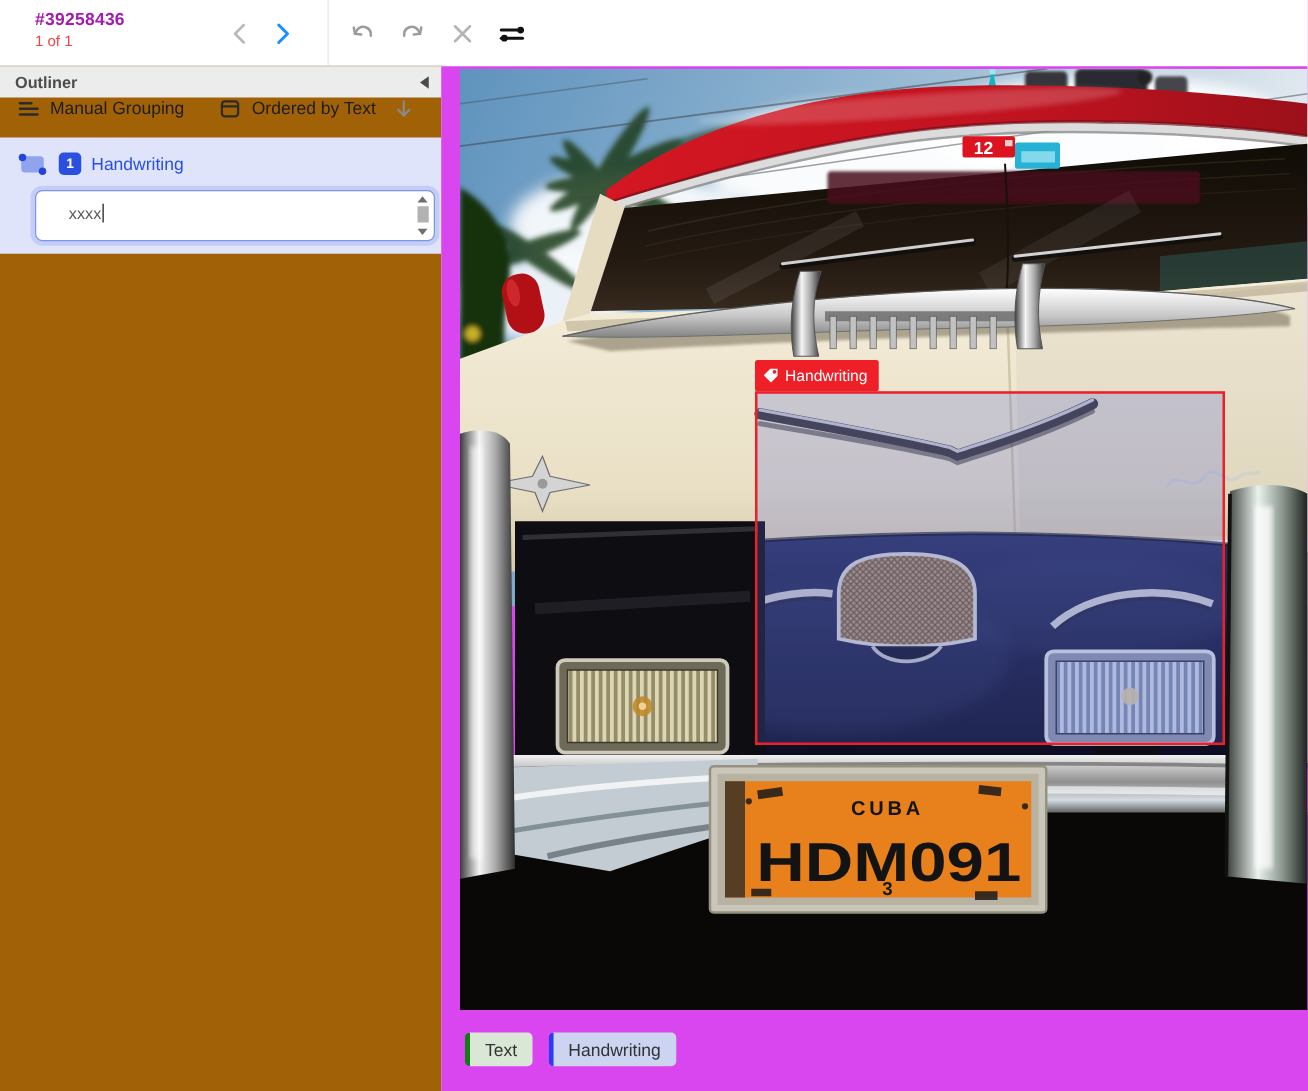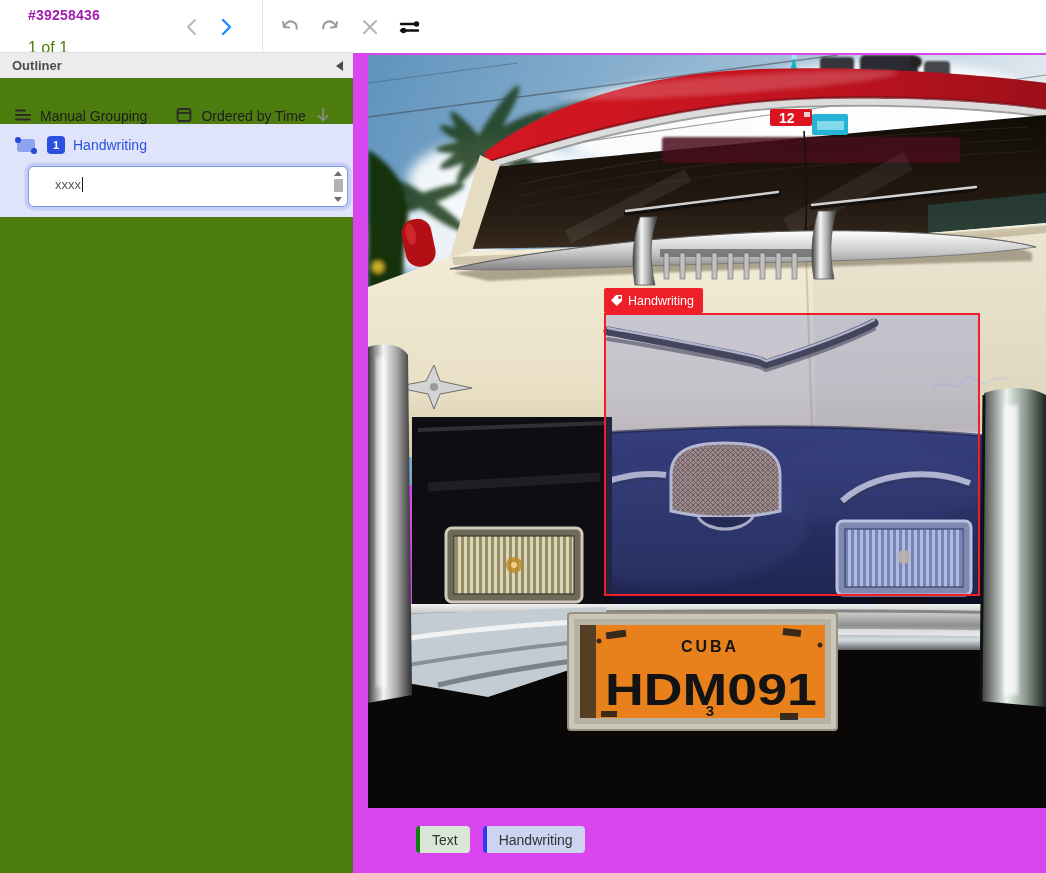"1 of 1" .tb-counter { color: #4d7c0f -> #ef4444; font-size: 16px -> 12px; margin-top: 16px -> 3px }
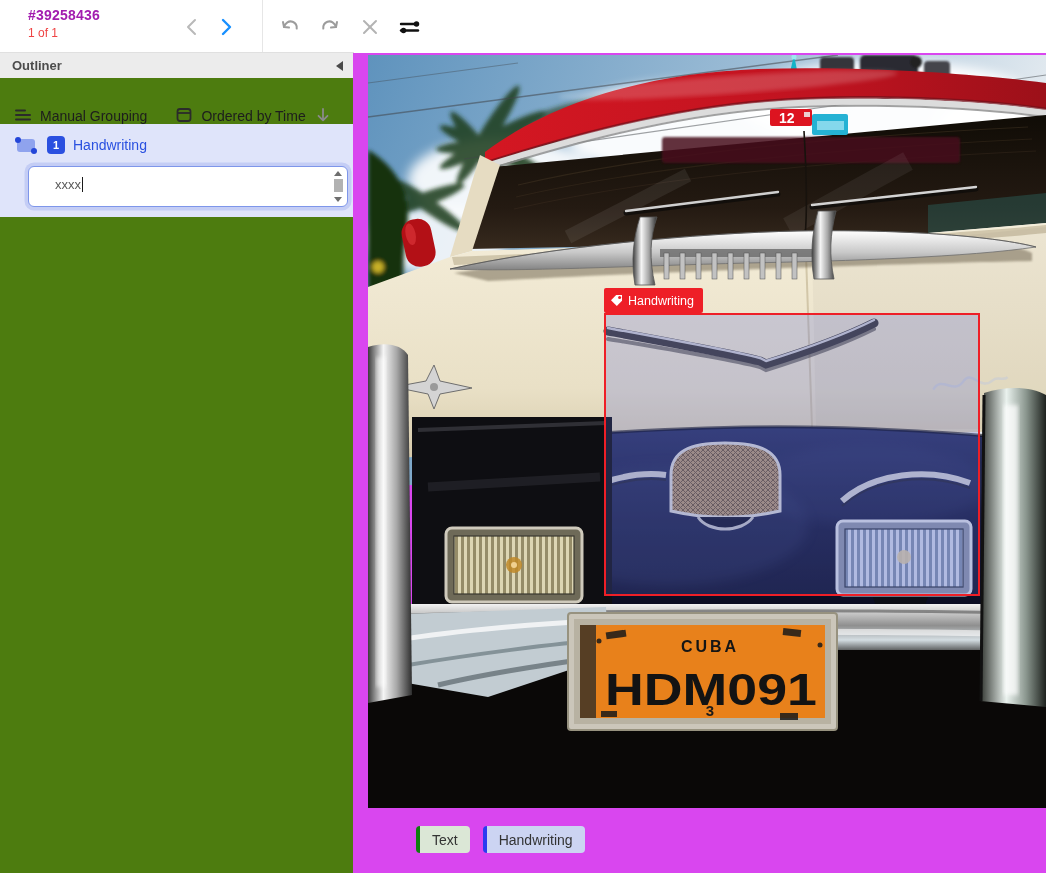"Outliner" .sidebar { background: #4d7c0f -> #a16207 }
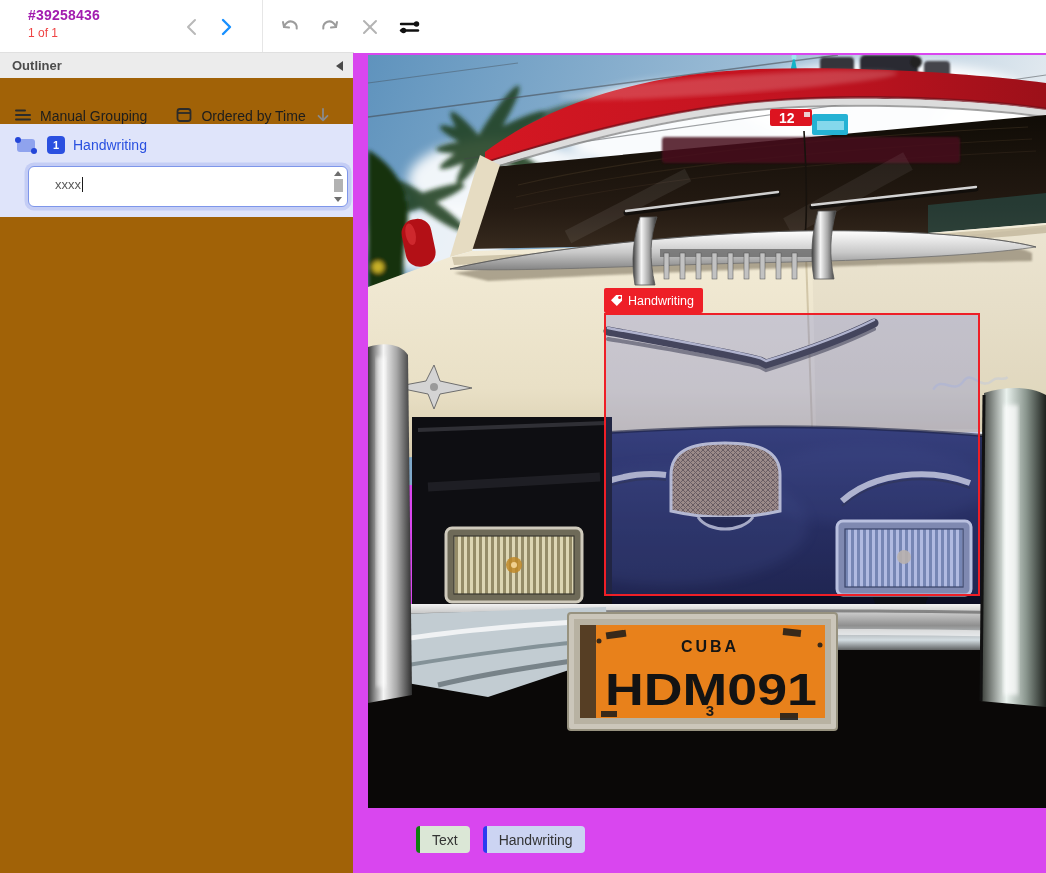"Manual Grouping" .sb-controls { align-items: flex-end -> flex-start; height: 46px -> 32px }
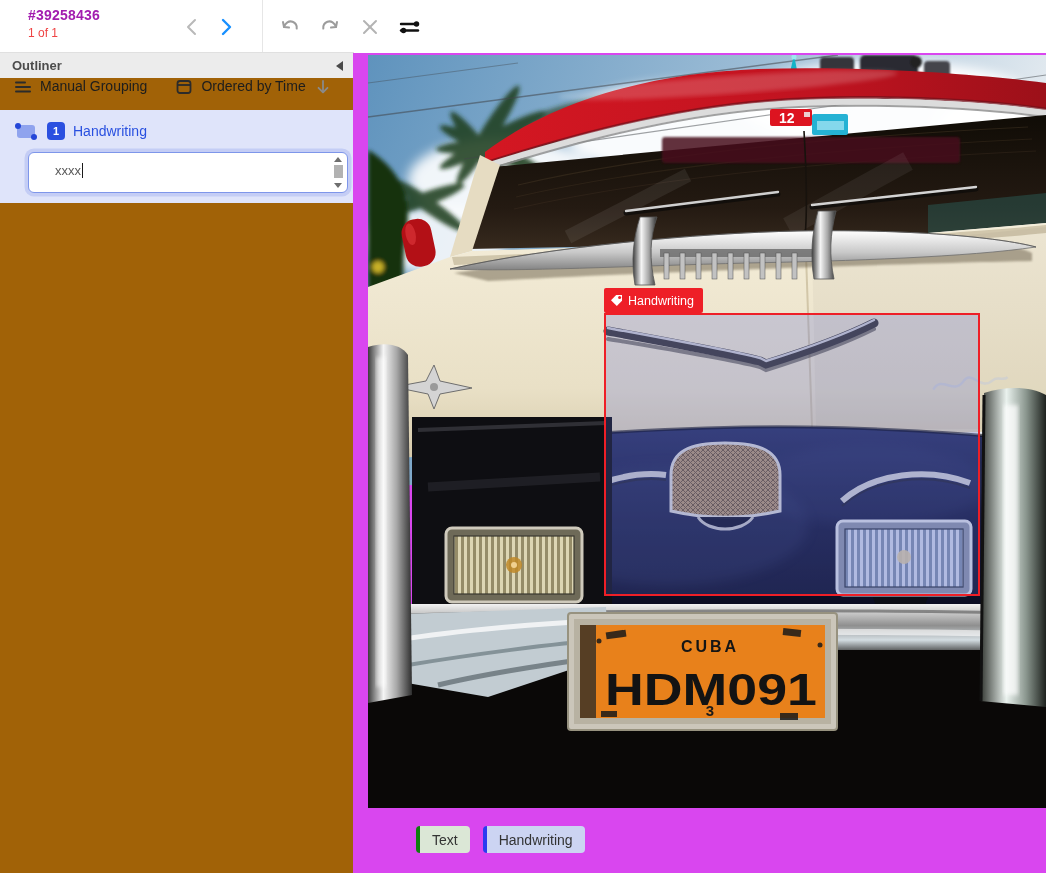"Ordered by Time" span.ctrl-label { text: Time -> Text }
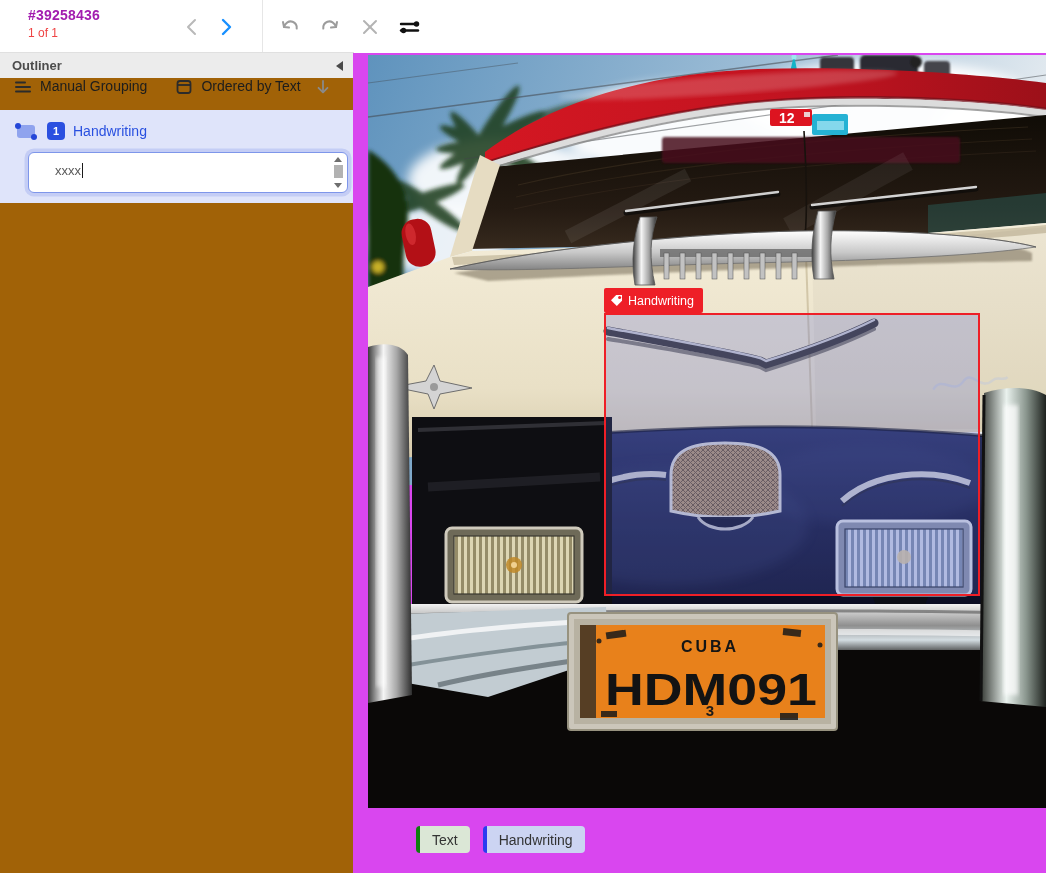"Text" .chip-text { margin-left: 44px -> none }
